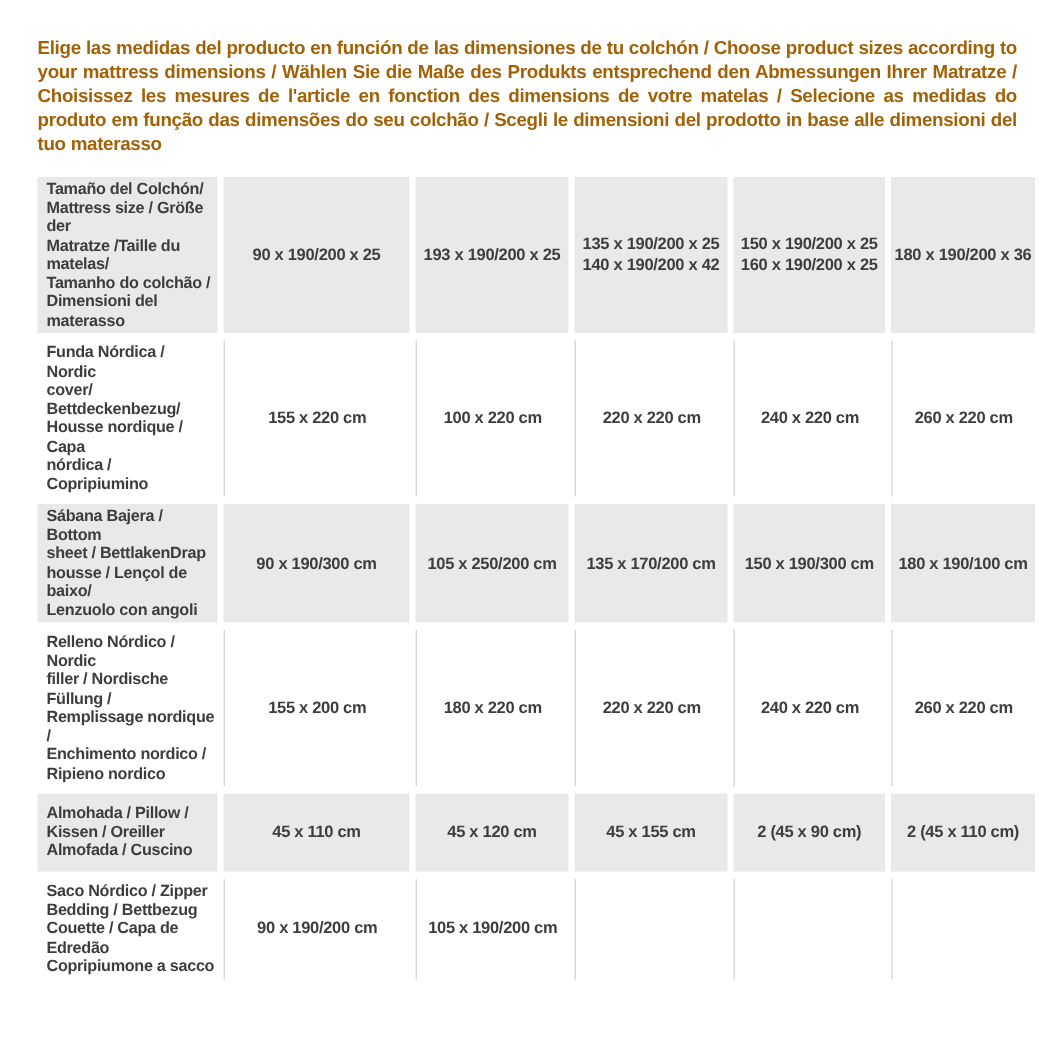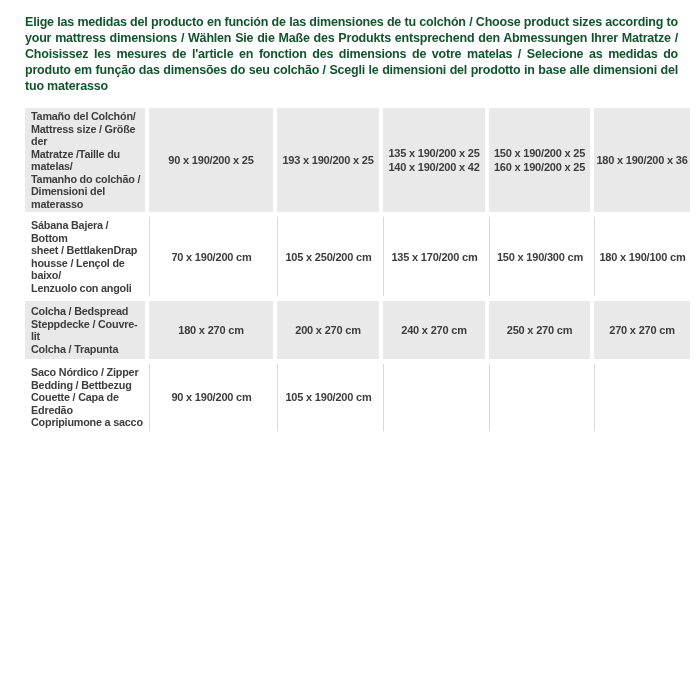"Elige las medidas del producto" .note { color: #14532d -> #a16207; margin-top: none -> 10px }
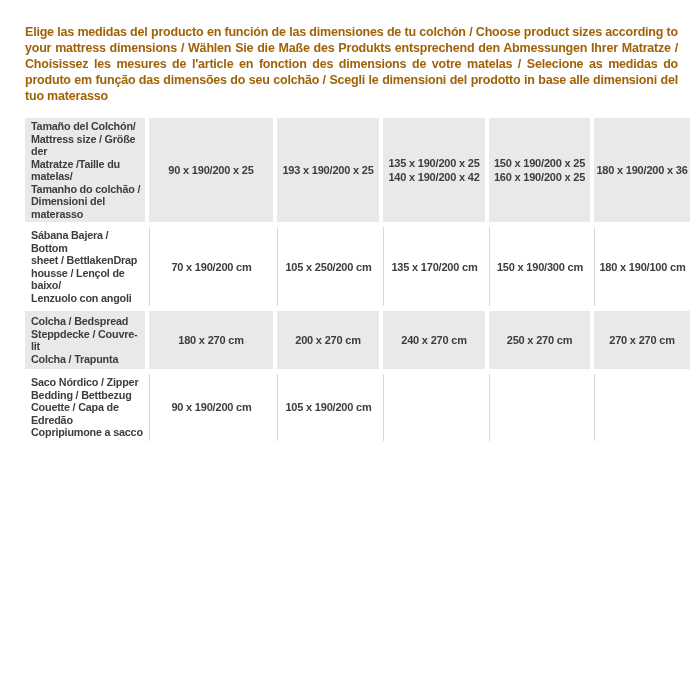"Funda Nórdica / Nordic" tr { html: none -> <tr> <td>Funda Nórdica / Nordic cover/ Bettdeckenbezug/ Housse nordique / Capa nórdica / Copripiumino</td> <td>155 x 220 cm</td> <td>100 x 220 cm</td> <td>220 x 220 cm</td> <td>240 x 220 cm</td> <td>260 x 220 cm</td> </tr> }
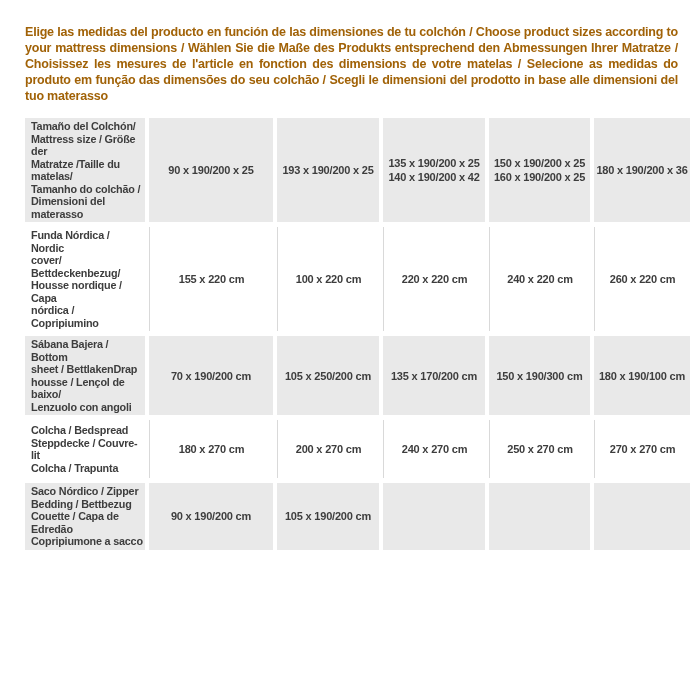"70 x 190/200 cm" td.size-cell { text: 70 x 190/200 -> 90 x 190/300 }
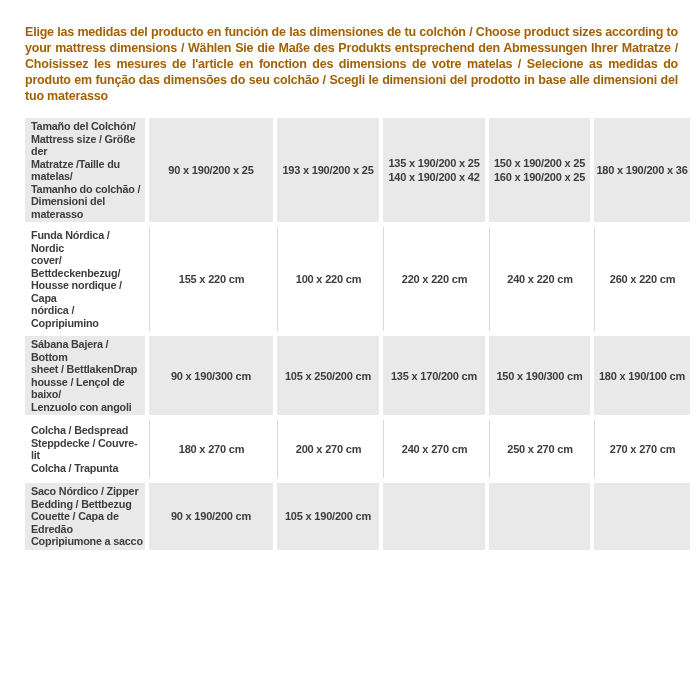"Relleno Nórdico / Nordic" tr { html: none -> <tr> <td>Relleno Nórdico / Nordic filler / Nordische Füllung / Remplissage nordique / Enchimento nordico / Ripieno nordico</td> <td>155 x 200 cm</td> <td>180 x 220 cm</td> <td>220 x 220 cm</td> <td>240 x 220 cm</td> <td>260 x 220 cm</td> </tr> }
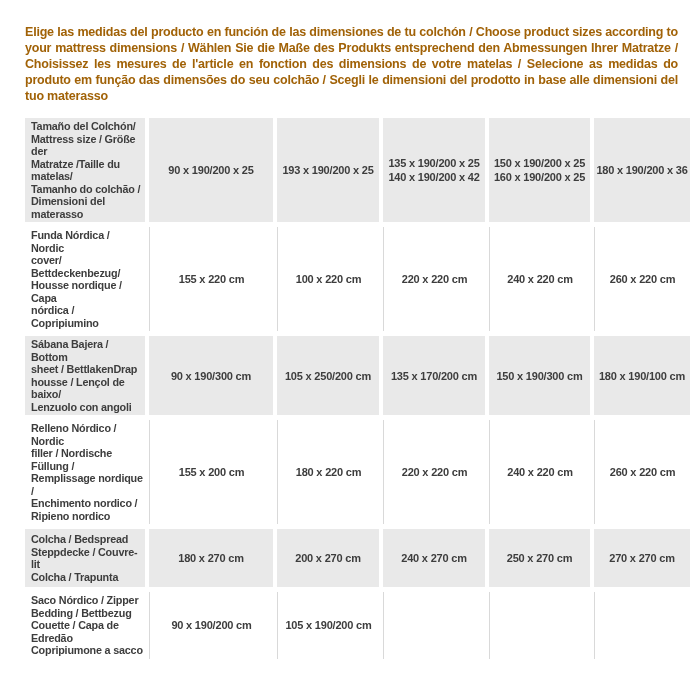"Almohada / Pillow /" tr { html: none -> <tr> <td>Almohada / Pillow / Kissen / Oreiller Almofada / Cuscino</td> <td>45 x 110 cm</td> <td>45 x 120 cm</td> <td>45 x 155 cm</td> <td>2 (45 x 90 cm)</td> <td>2 (45 x 110 cm)</td> </tr> }
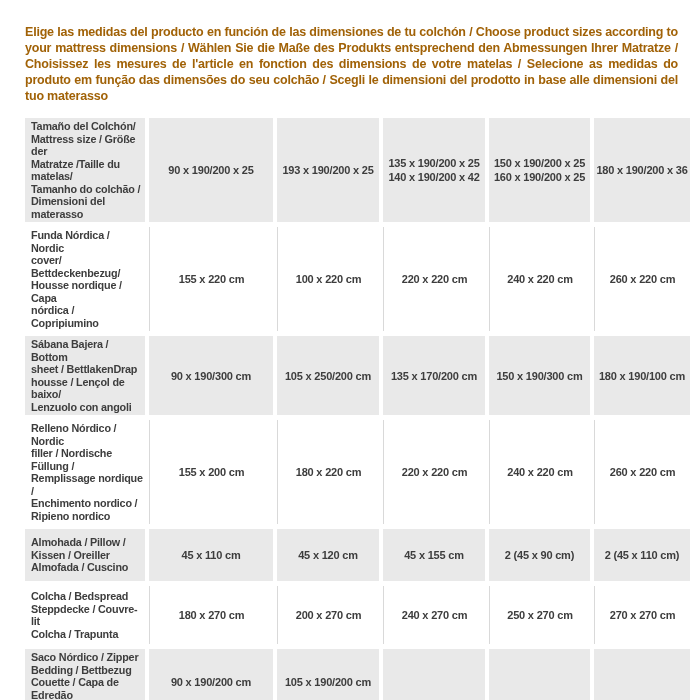"Colcha / Bedspread" tr { html: <tr> <td>Colcha / Bedspread Steppdecke / Couvre-lit Colcha / Trapunta</td> <td>180 x 270 cm</td> <td>200 x 270 cm</td> <td>240 x 270 cm</td> <td>250 x 270 cm</td> <td>270 x 270 cm</td> </tr> -> none }
